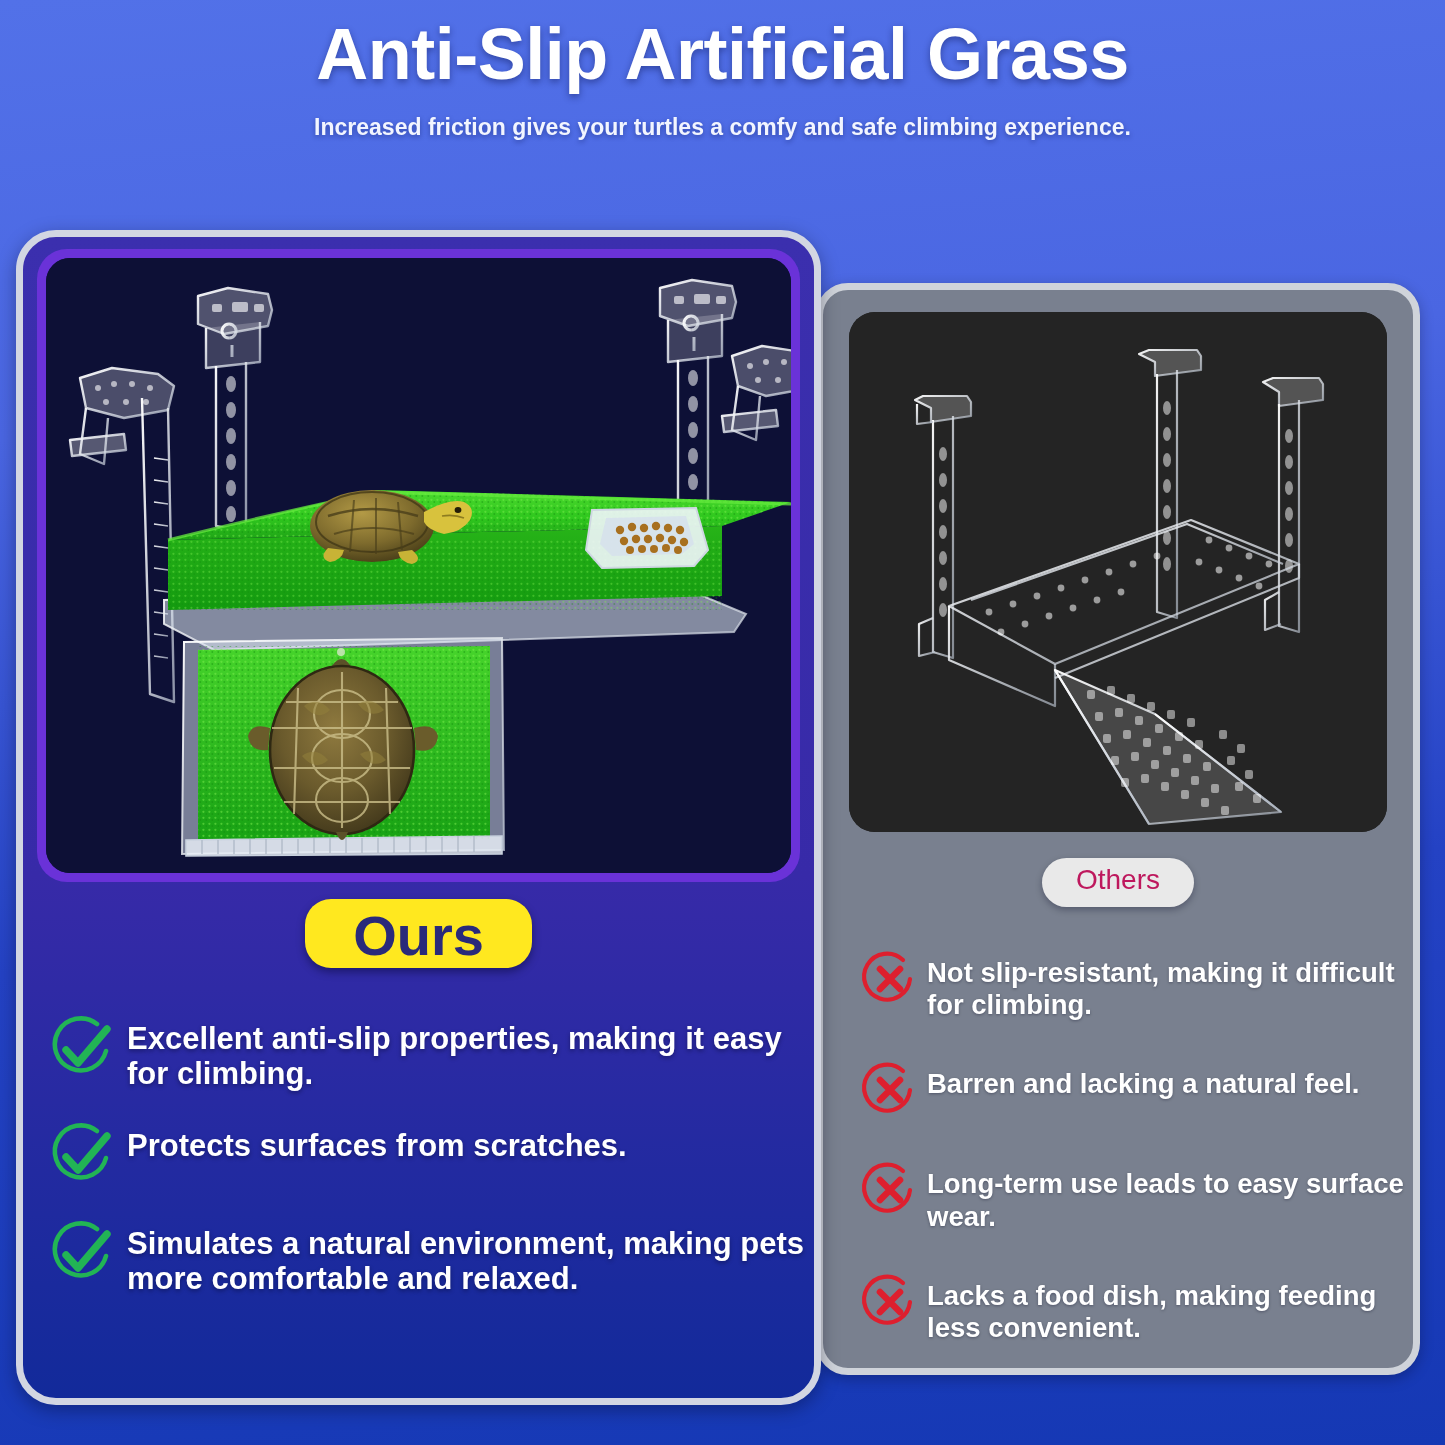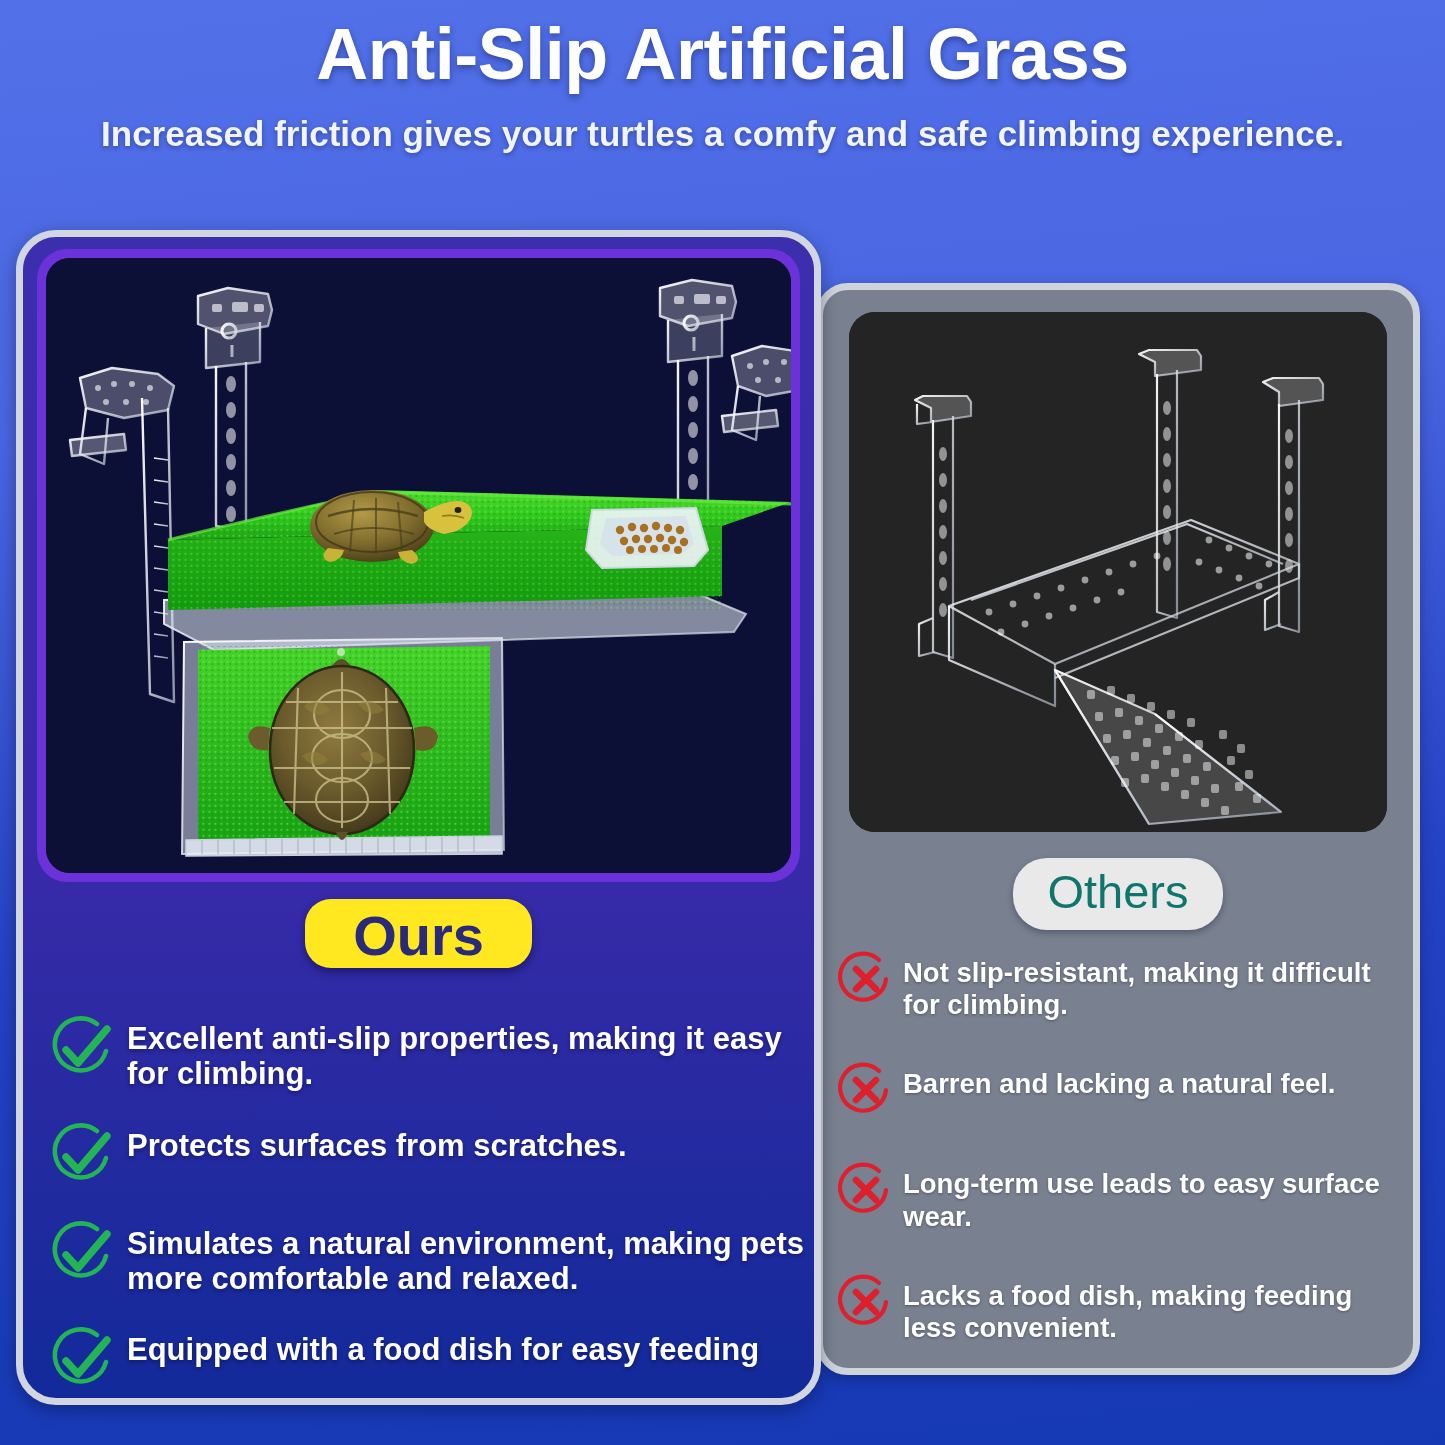"Increased friction gives your turtles" .subtitle { font-size: 35px -> 23px }
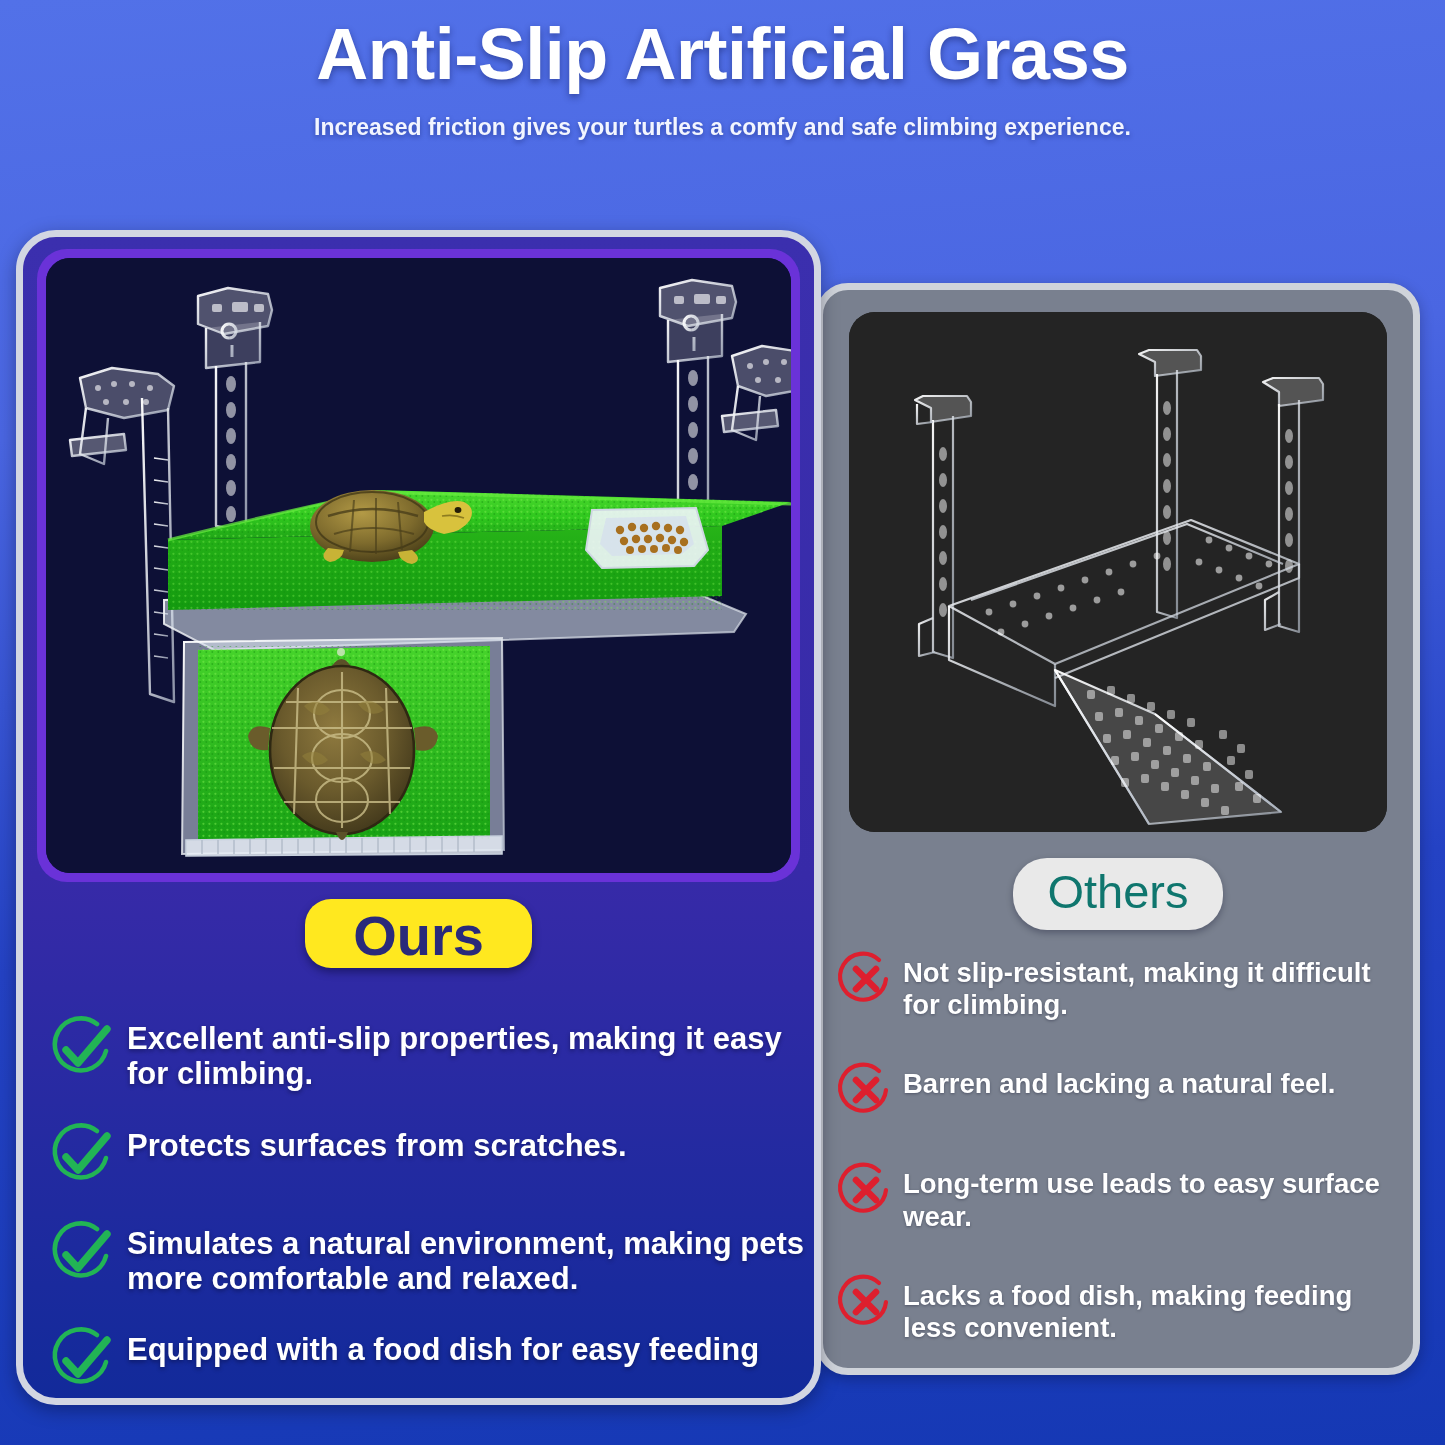"Others" .others-badge { color: #0f766e -> #be185d; font-size: 47px -> 28px }
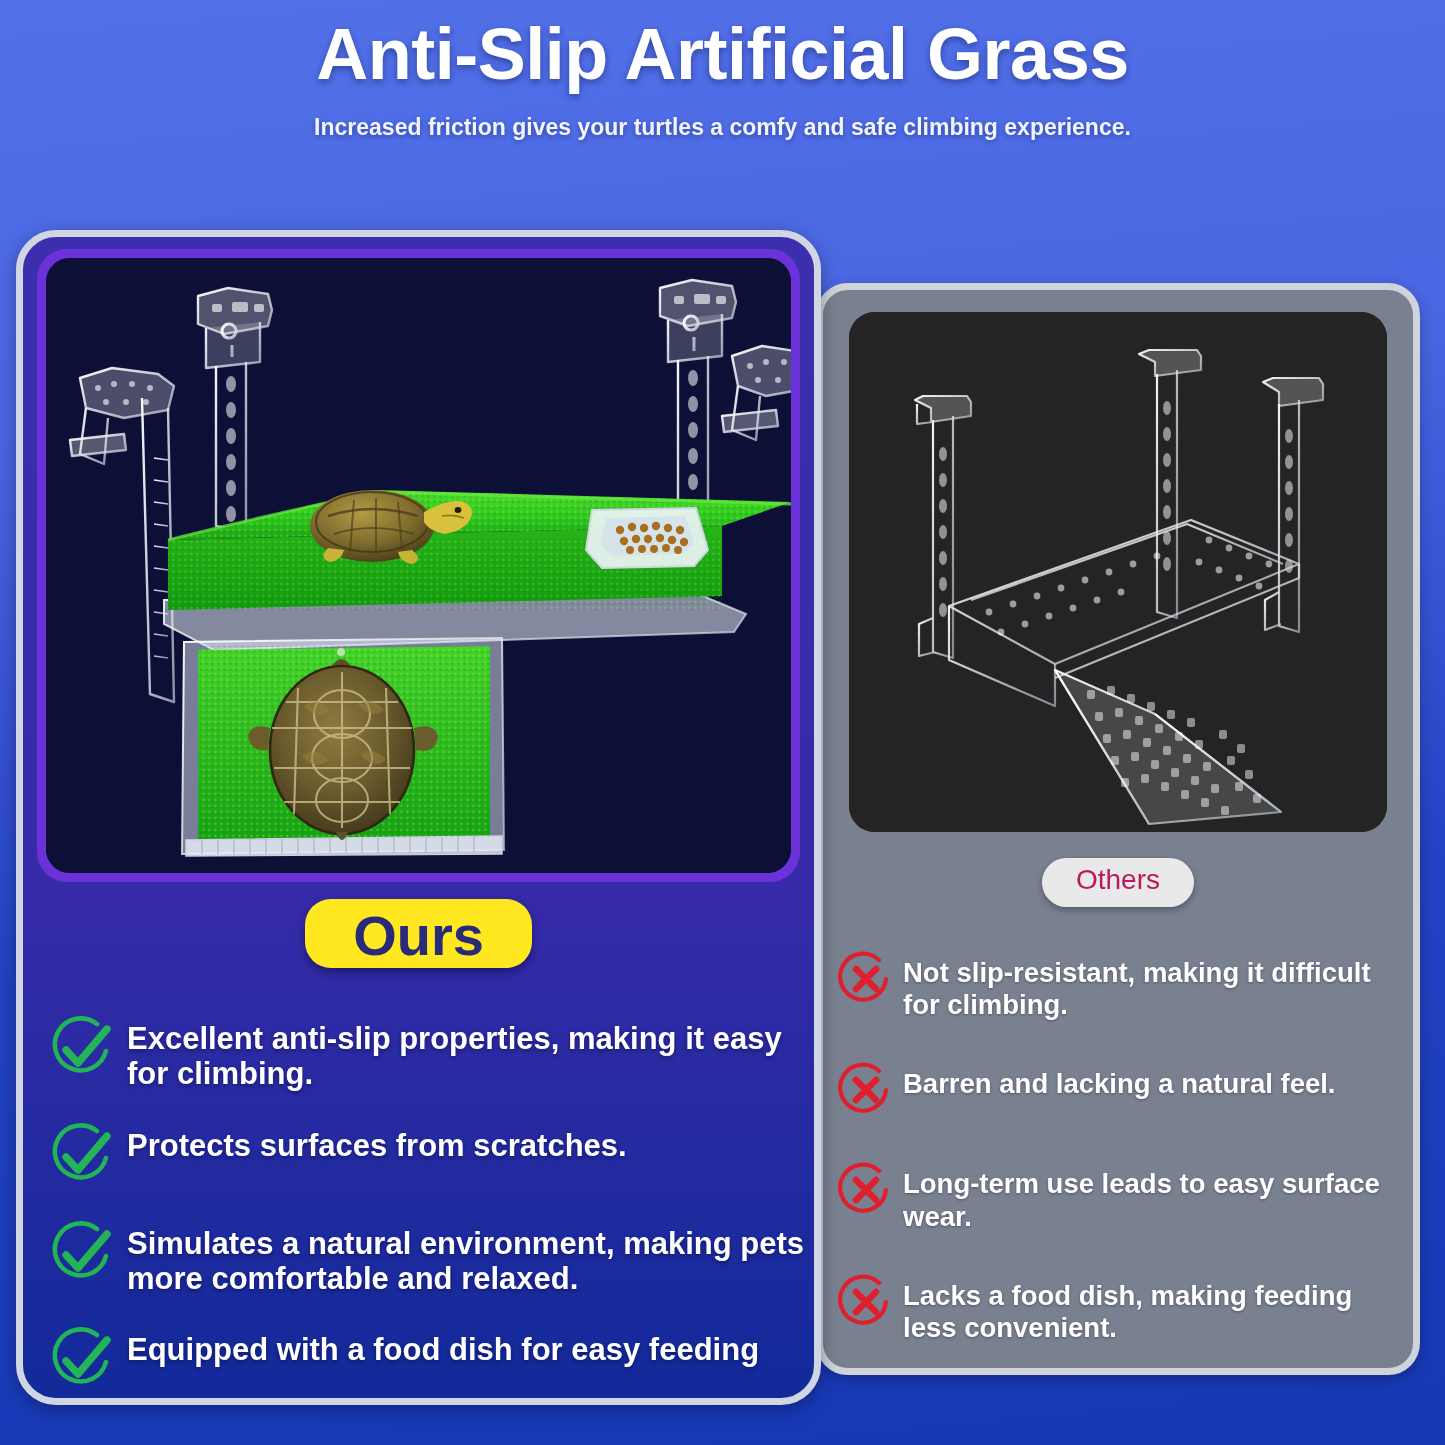"Not slip-resistant, making it difficult" .cons-list { left: 12px -> 36px }
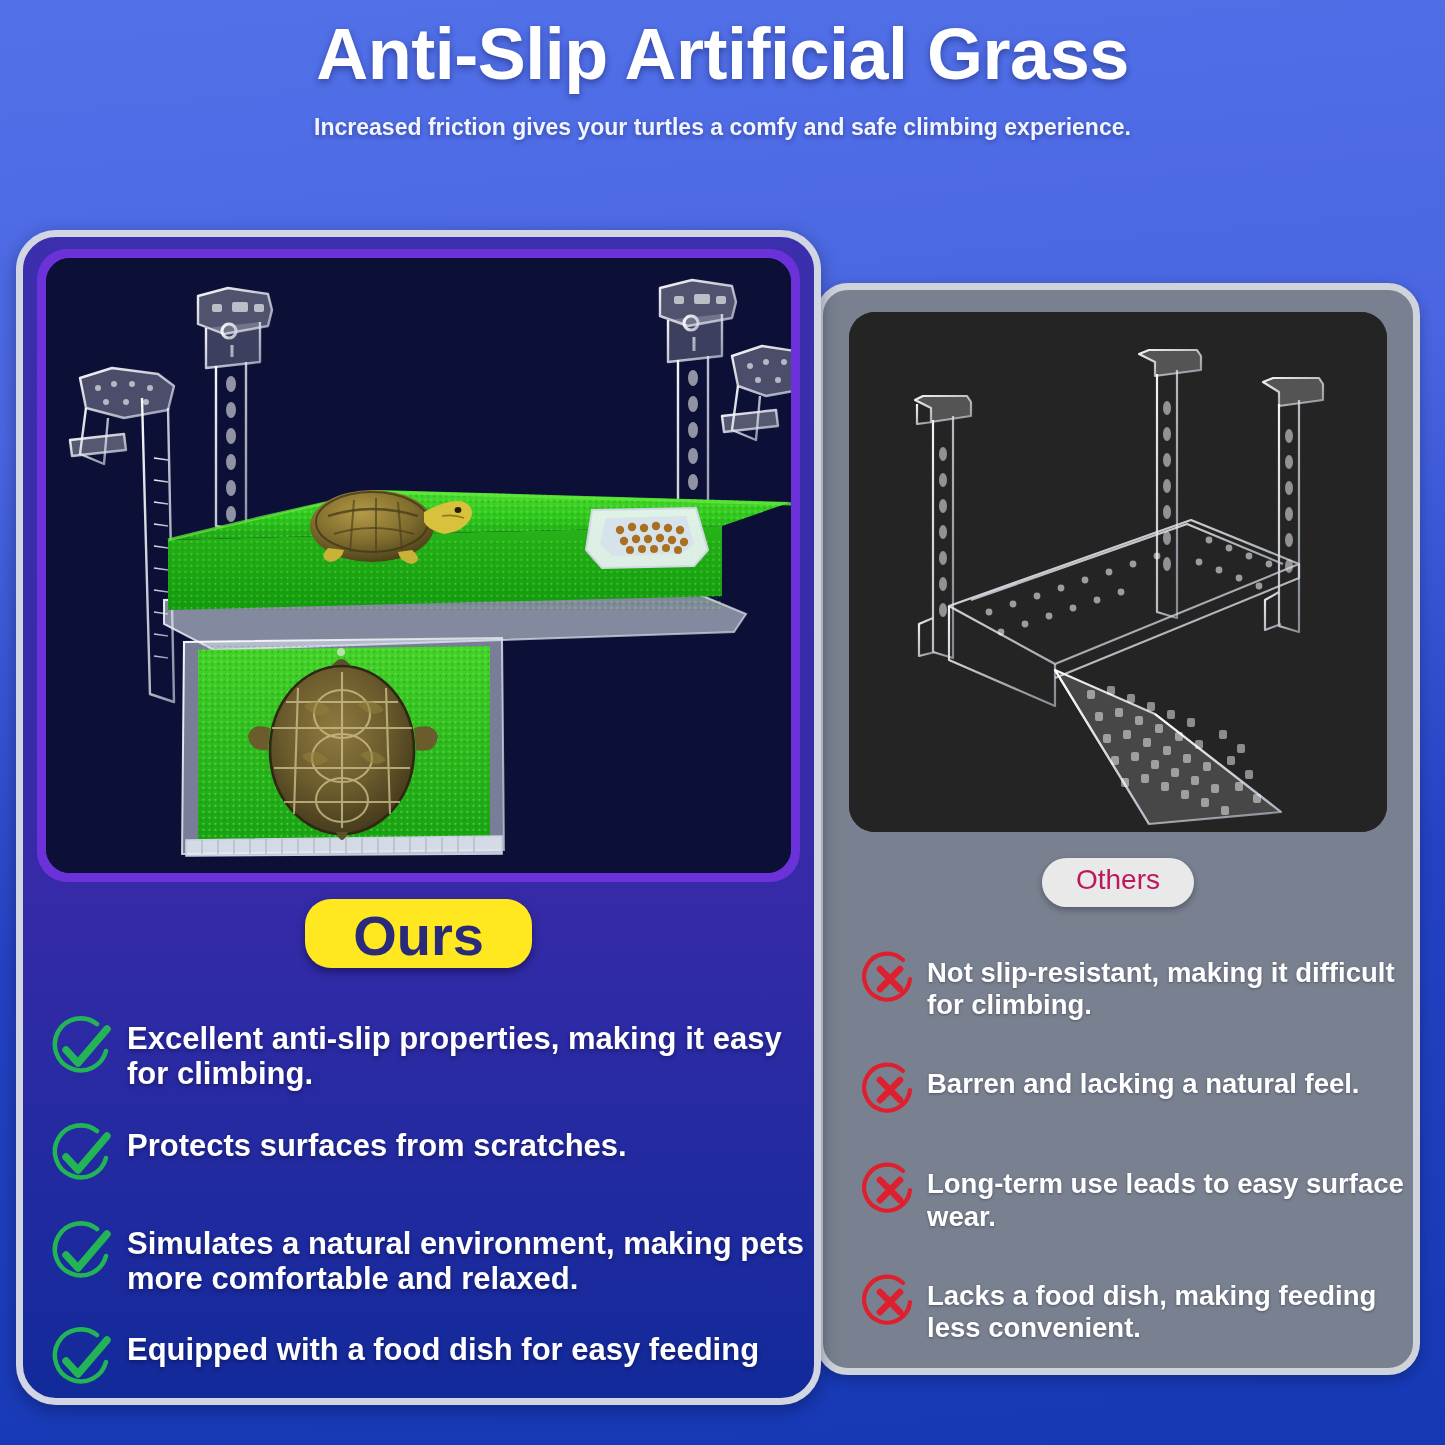"Equipped with a food dish" div.pro-row { html: <div> <div> <svg> <path></path> <path></path> </svg> </div> <div>Equipped with a food dish for easy feeding</div> </div> -> none }
